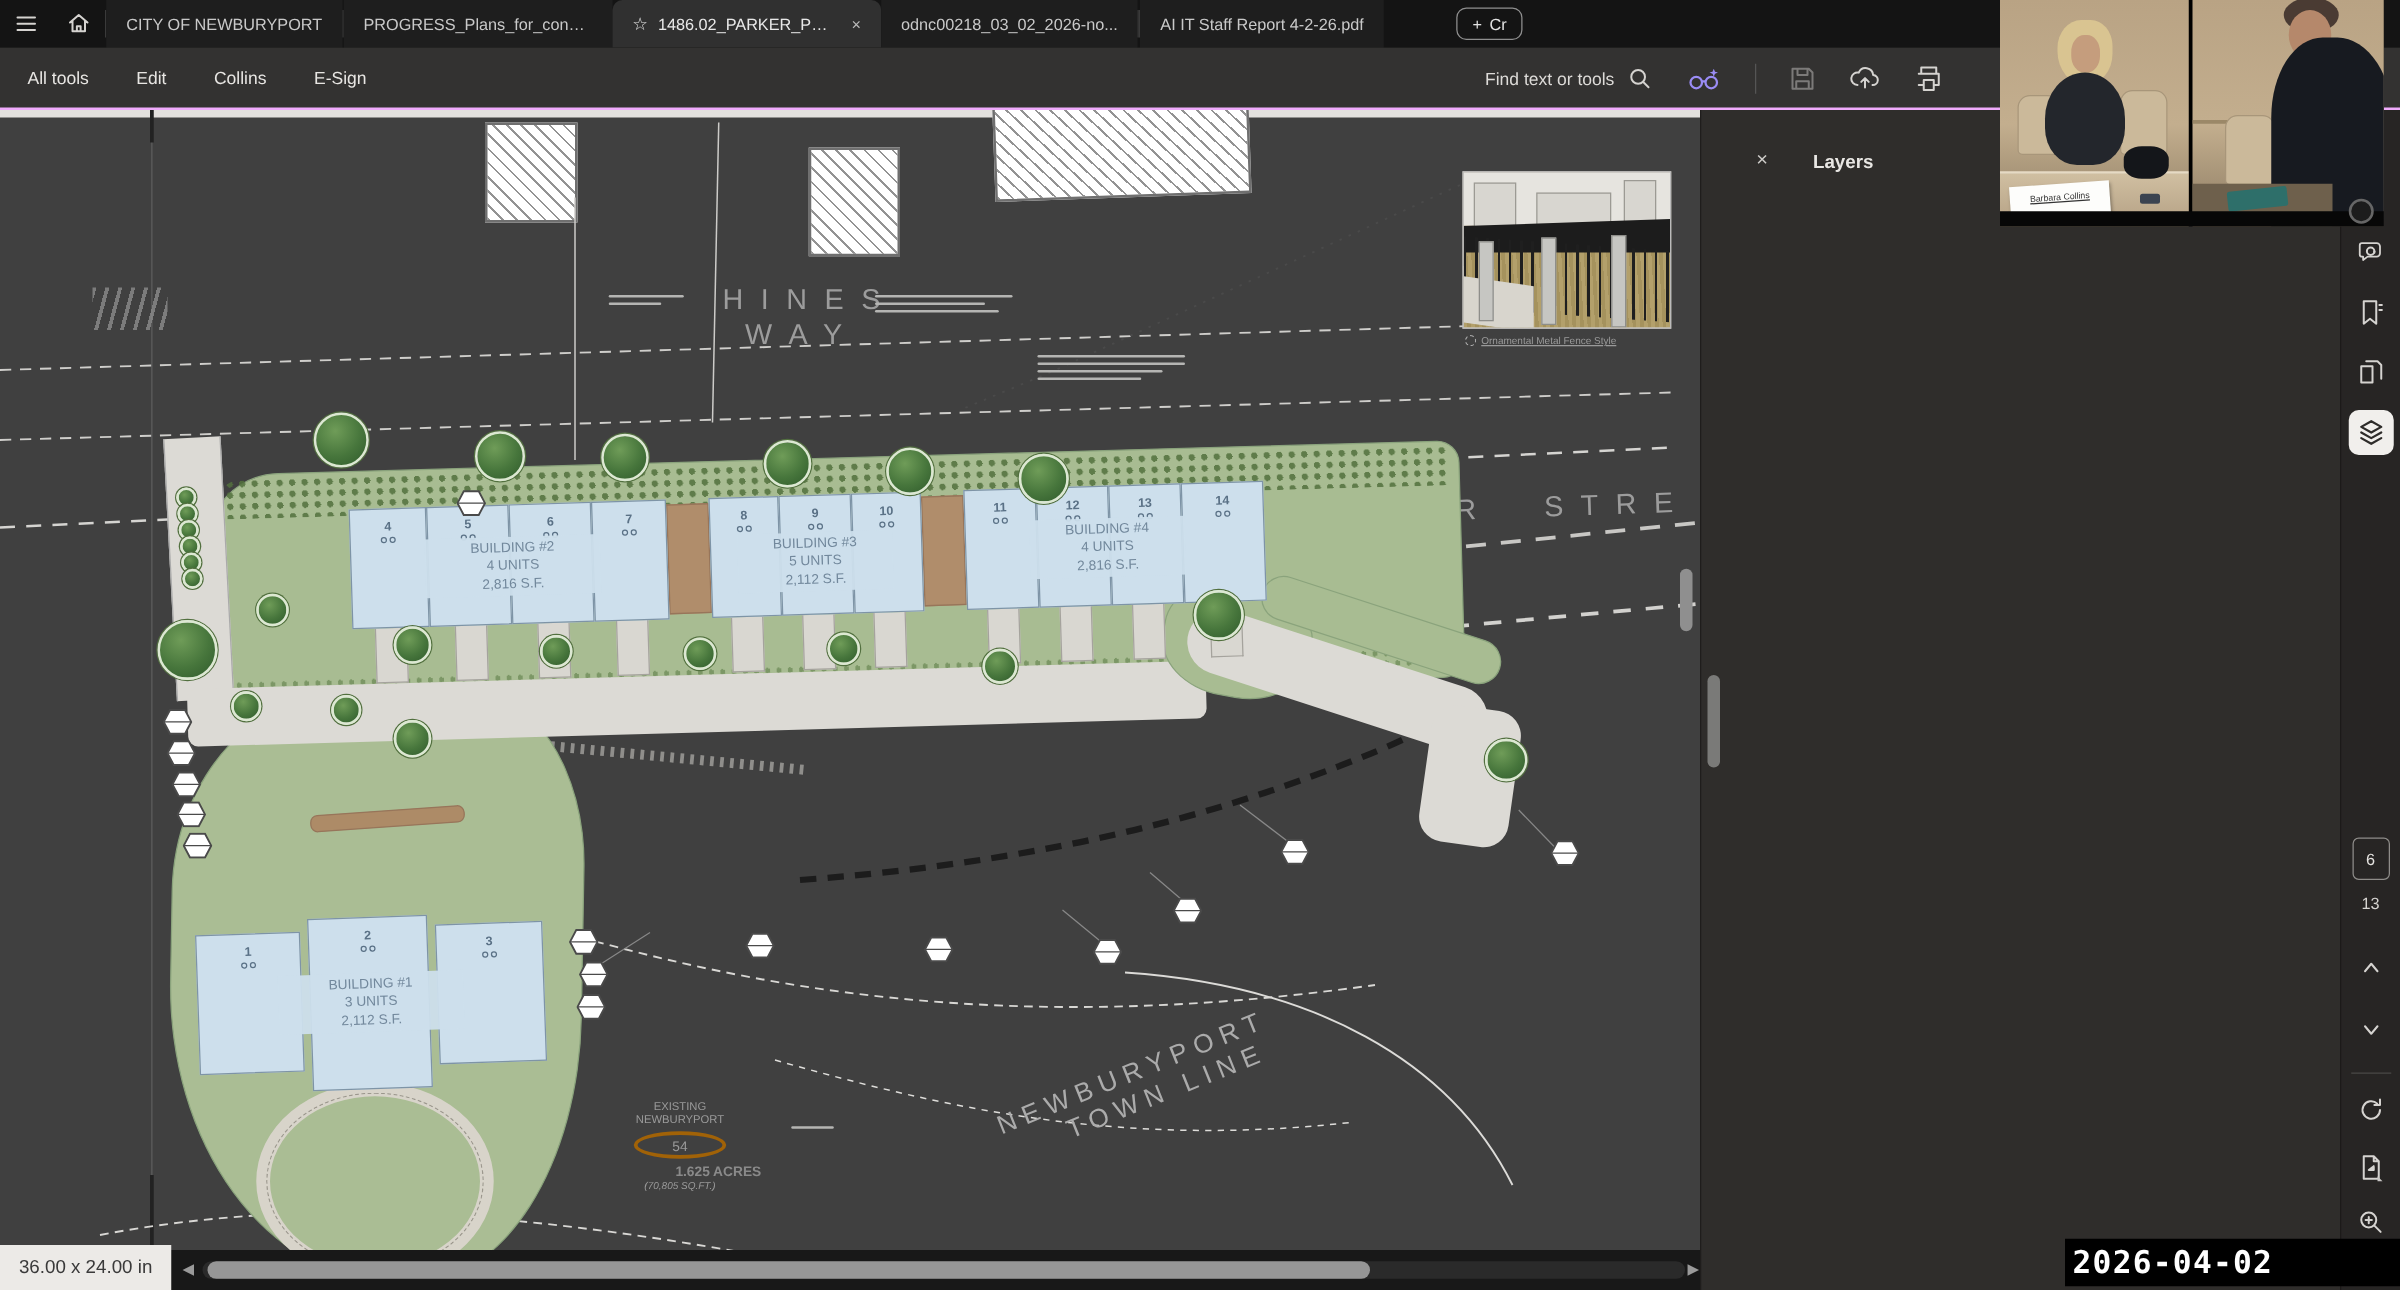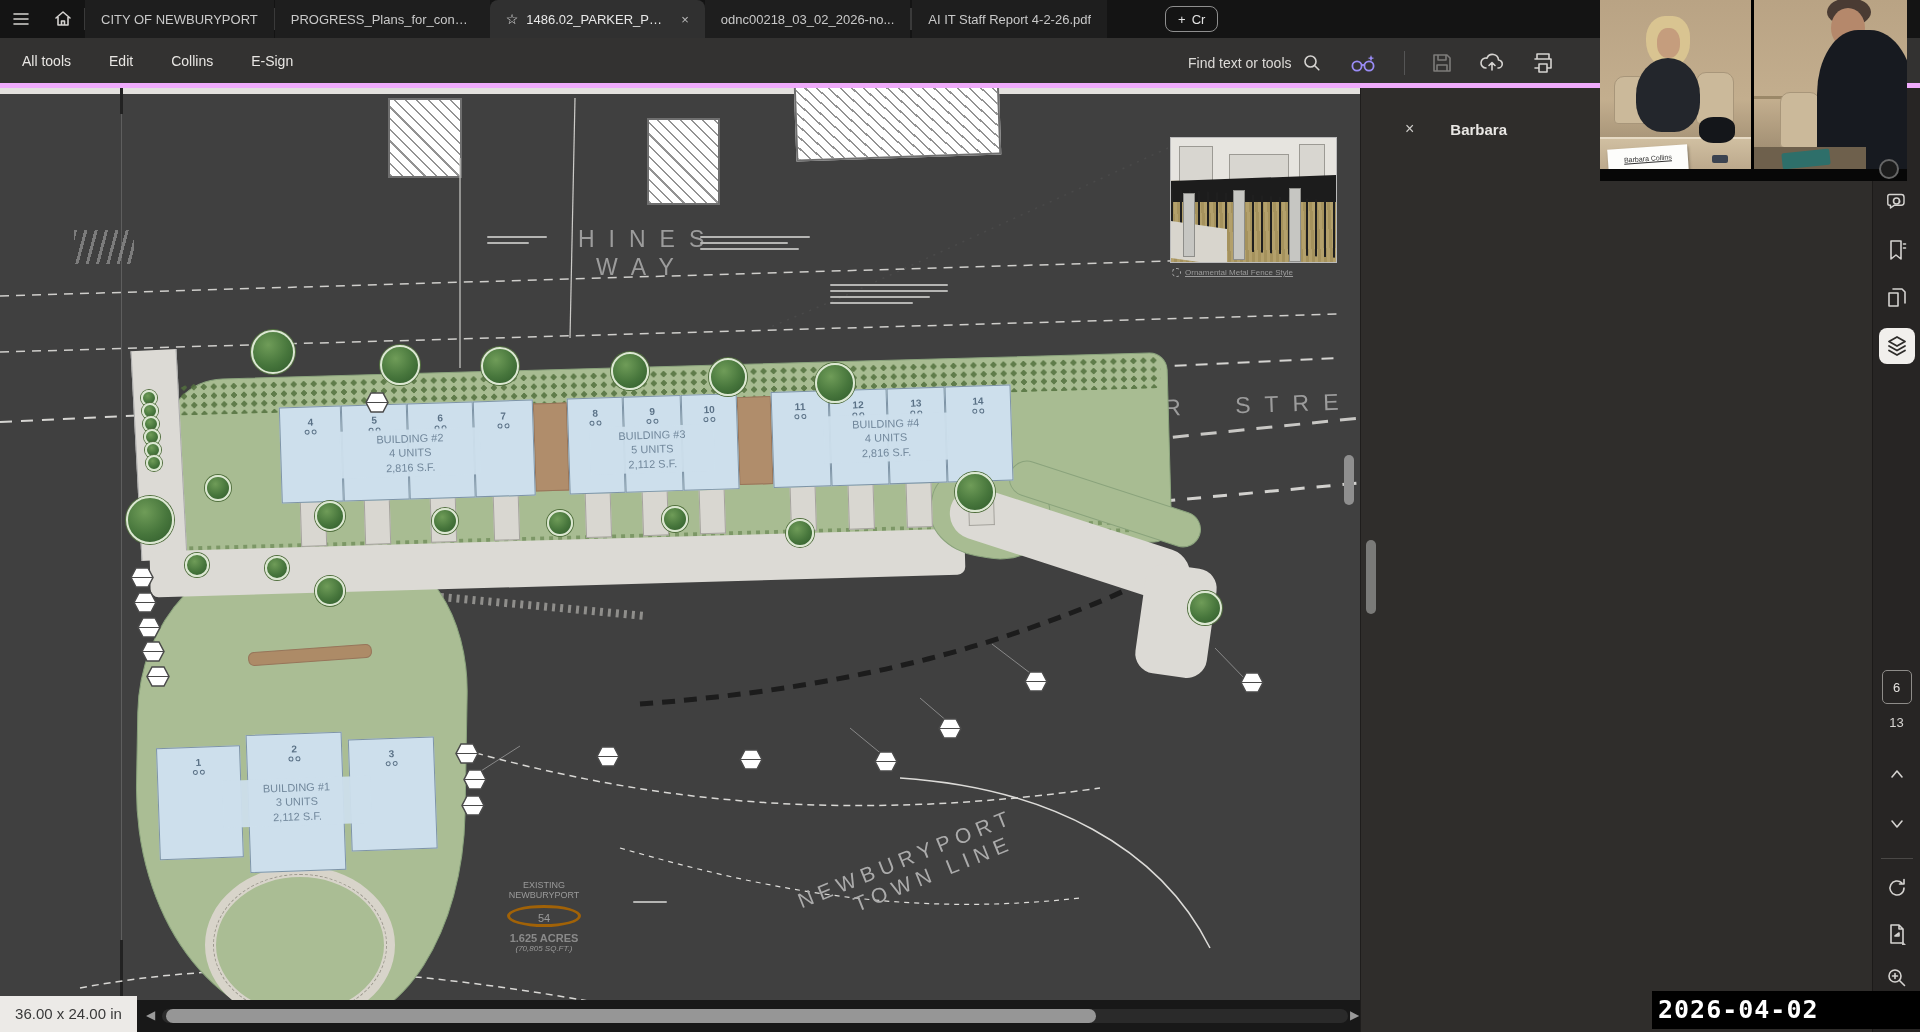"All tools" .toolbar { border-bottom: 5px solid #f0abfc -> 2px solid #f0abfc }
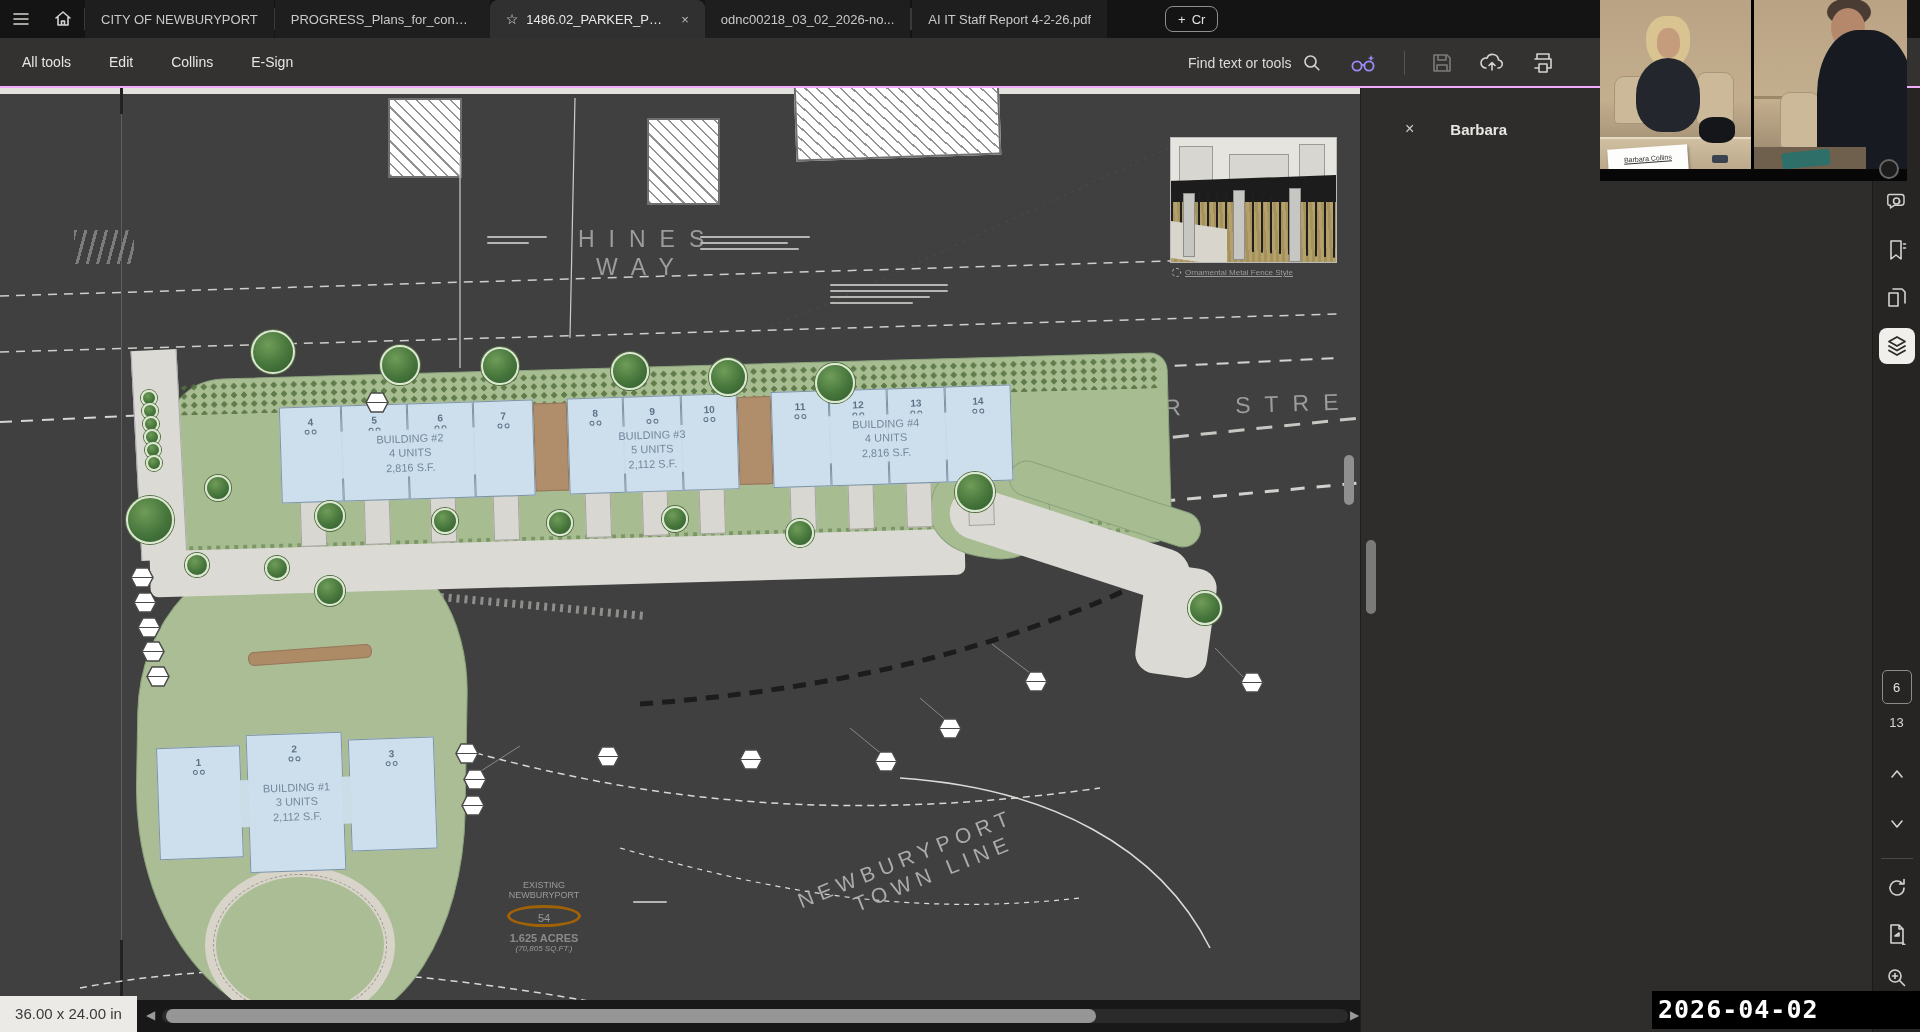"Barbara" span.lp-title { text: Barbara -> Layers }
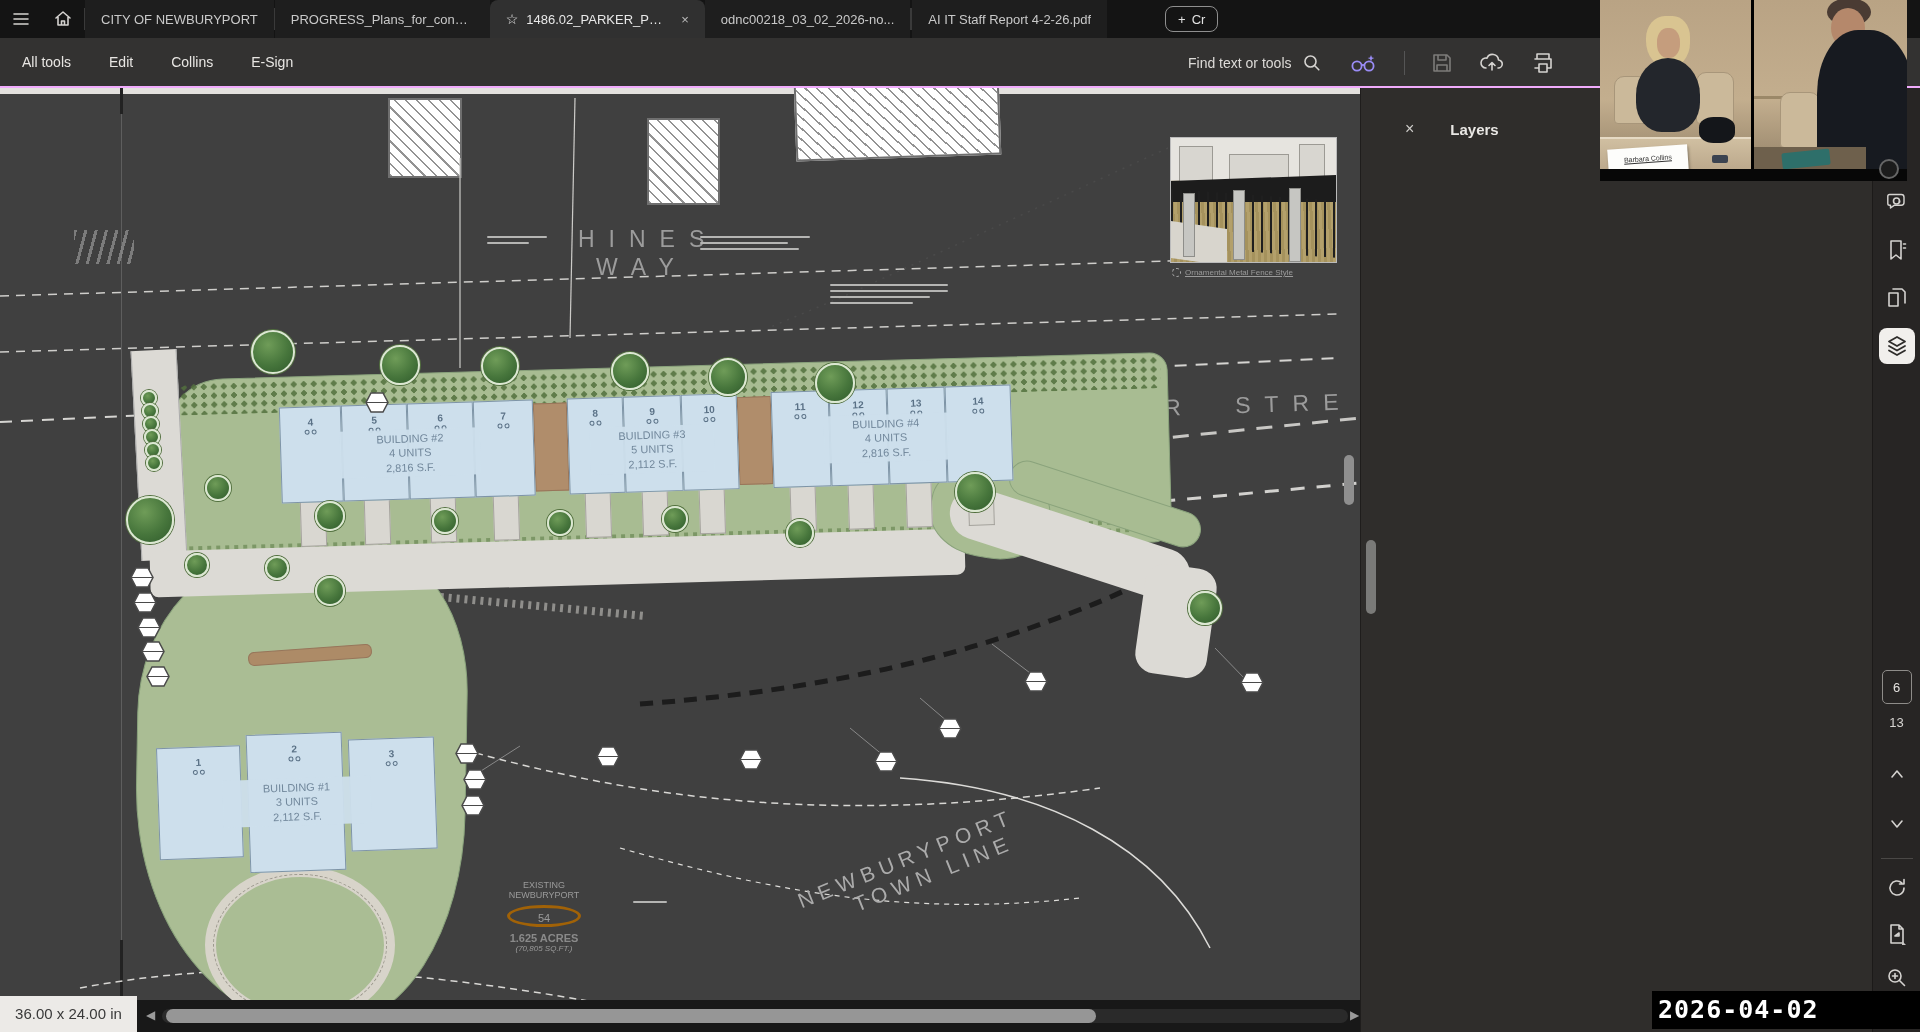"1.625 ACRES" div { text-align: none -> right }
